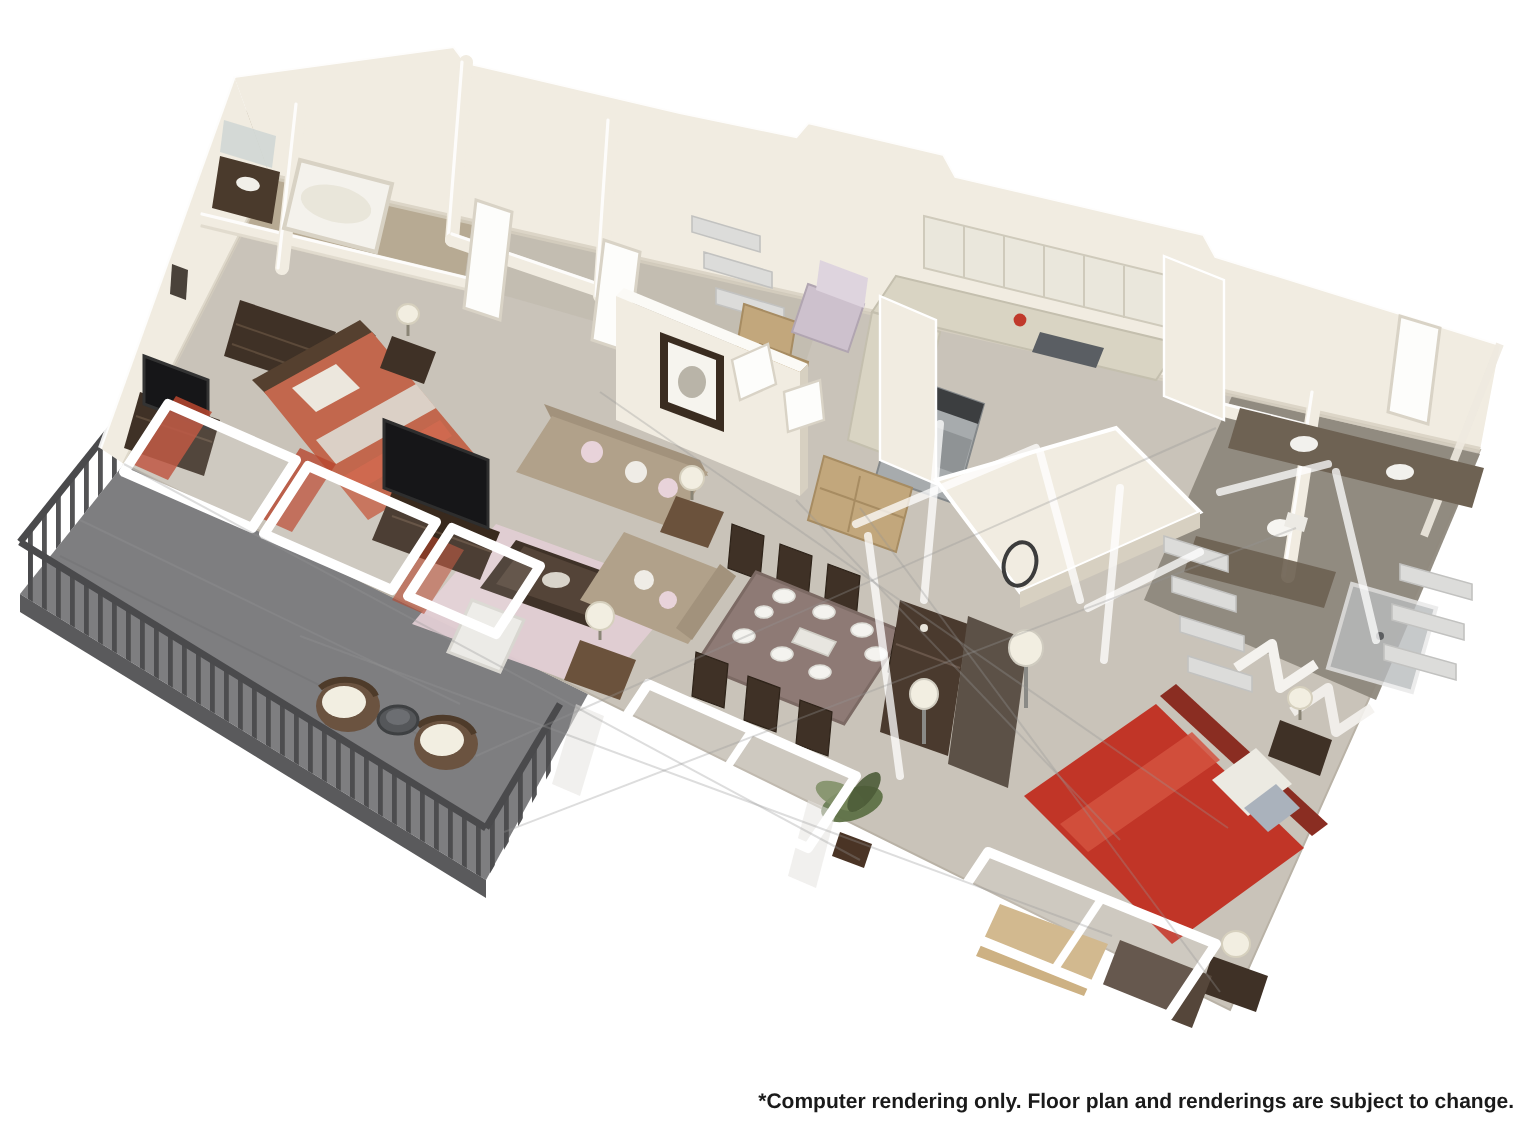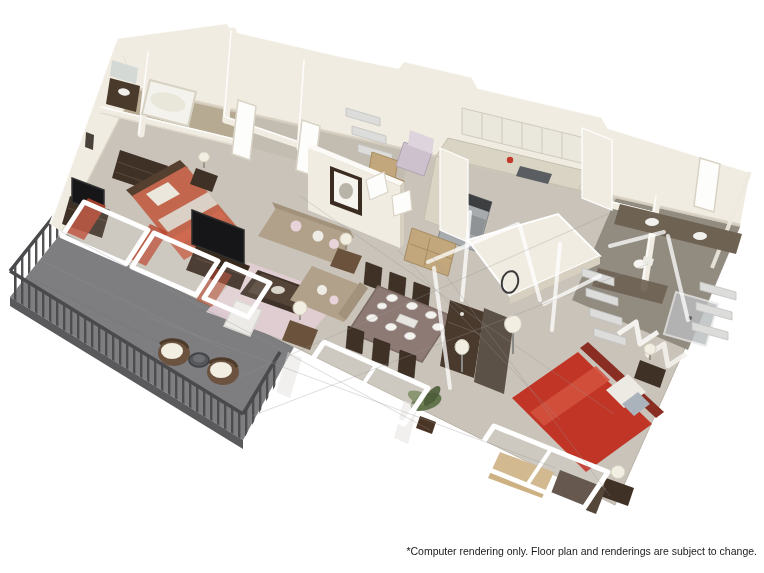"*Computer rendering only. Floor plan" .disclaimer { font-weight: 400 -> 700 }
